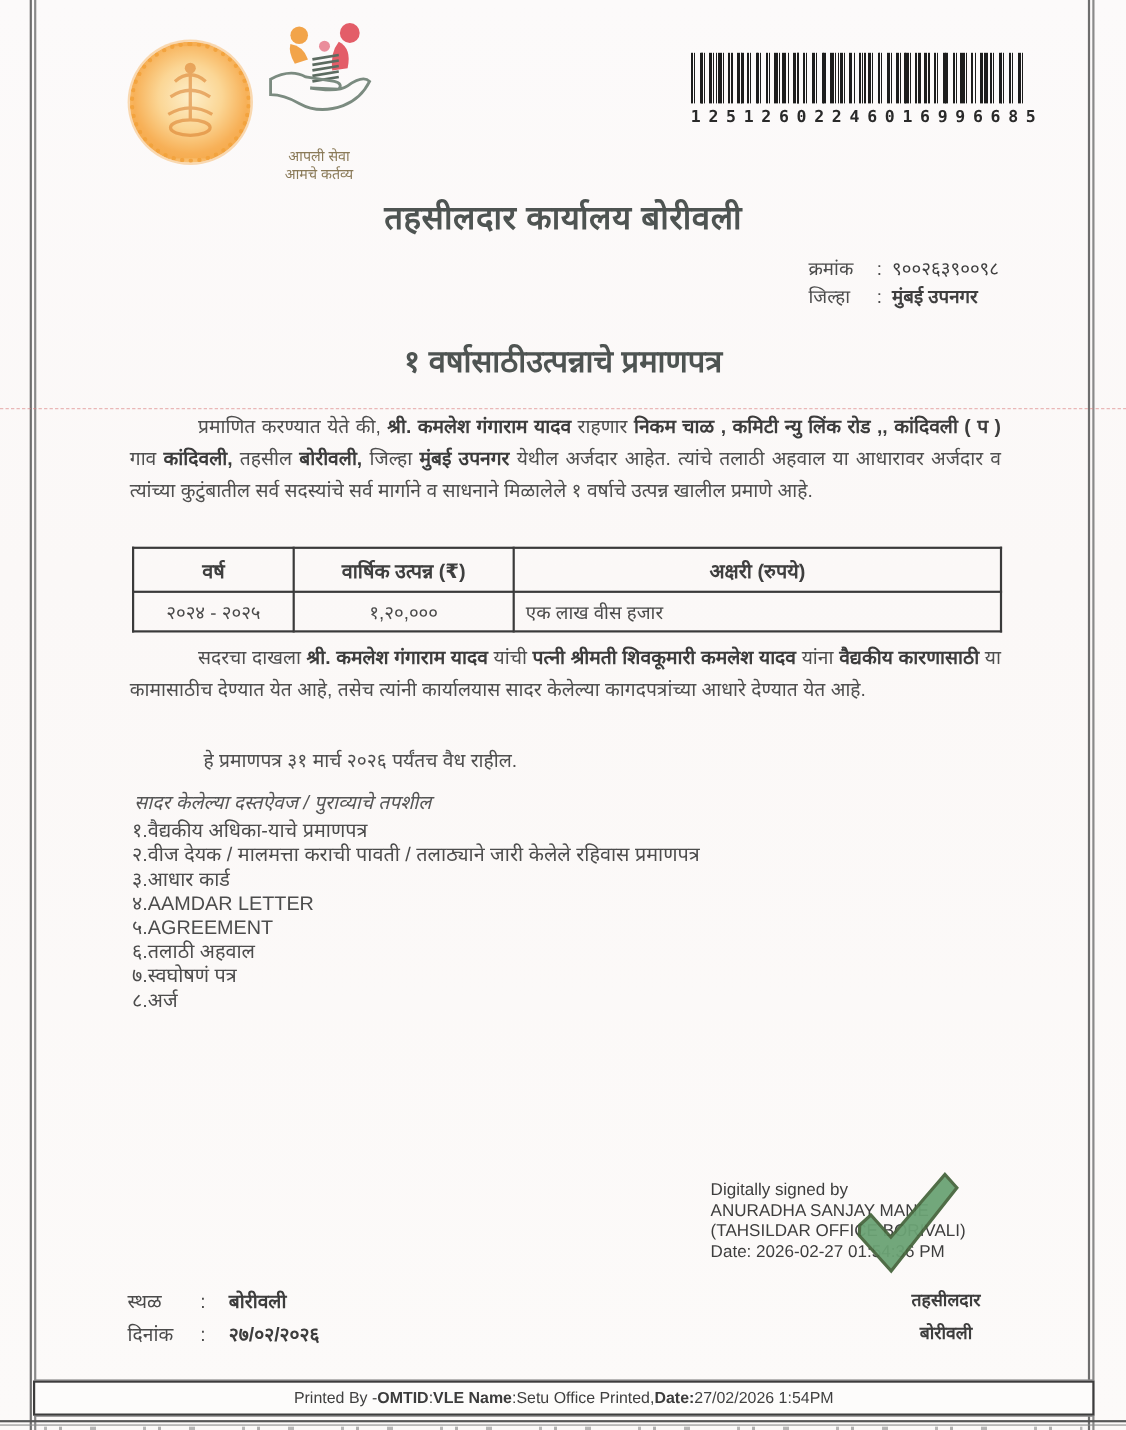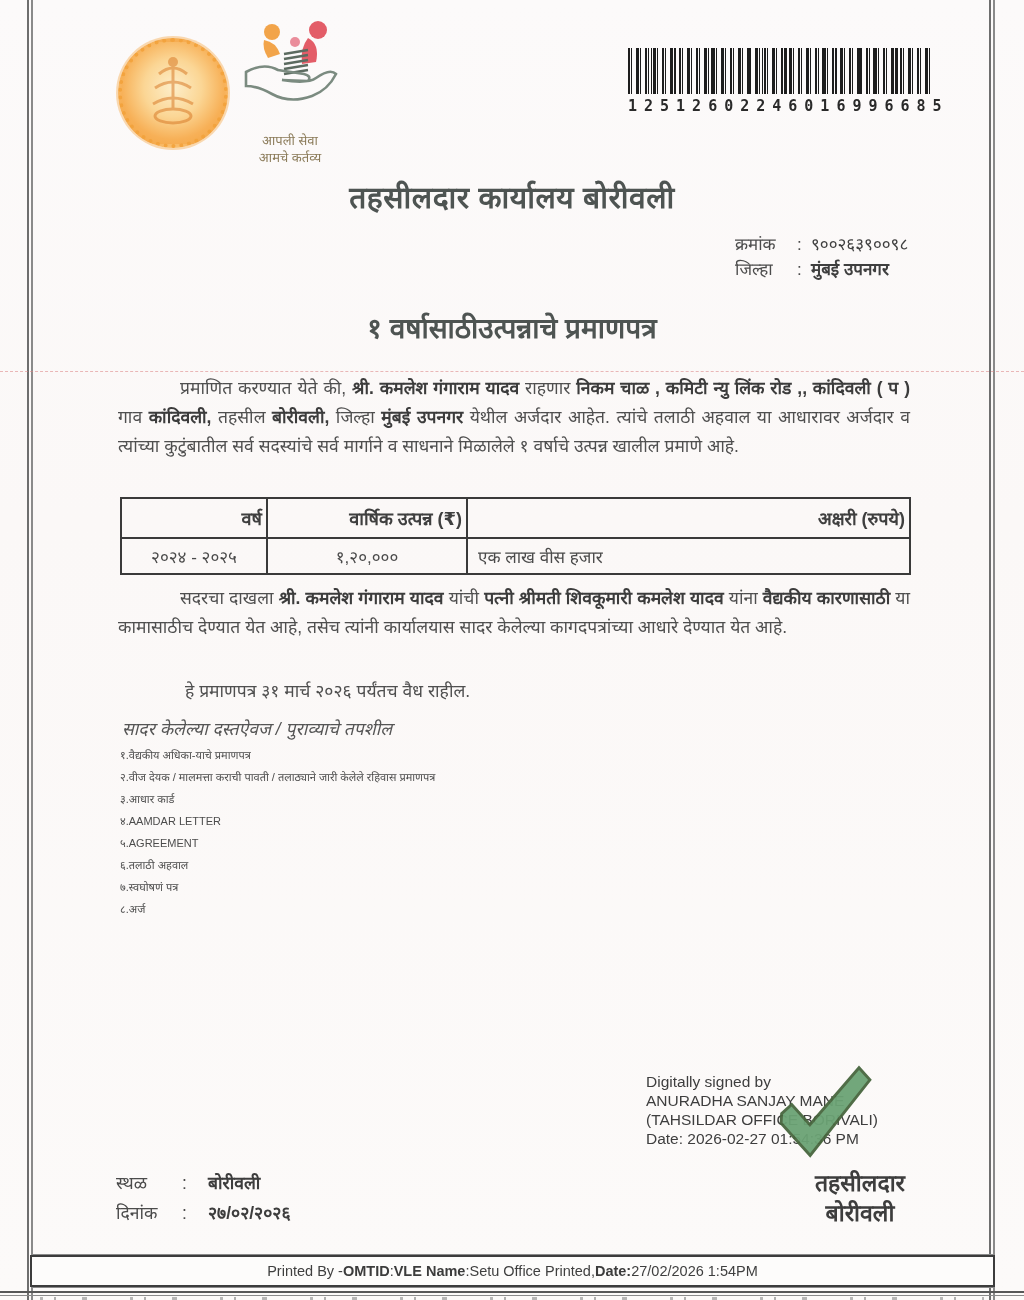"वर्ष" table.inc th { text-align: right -> none }
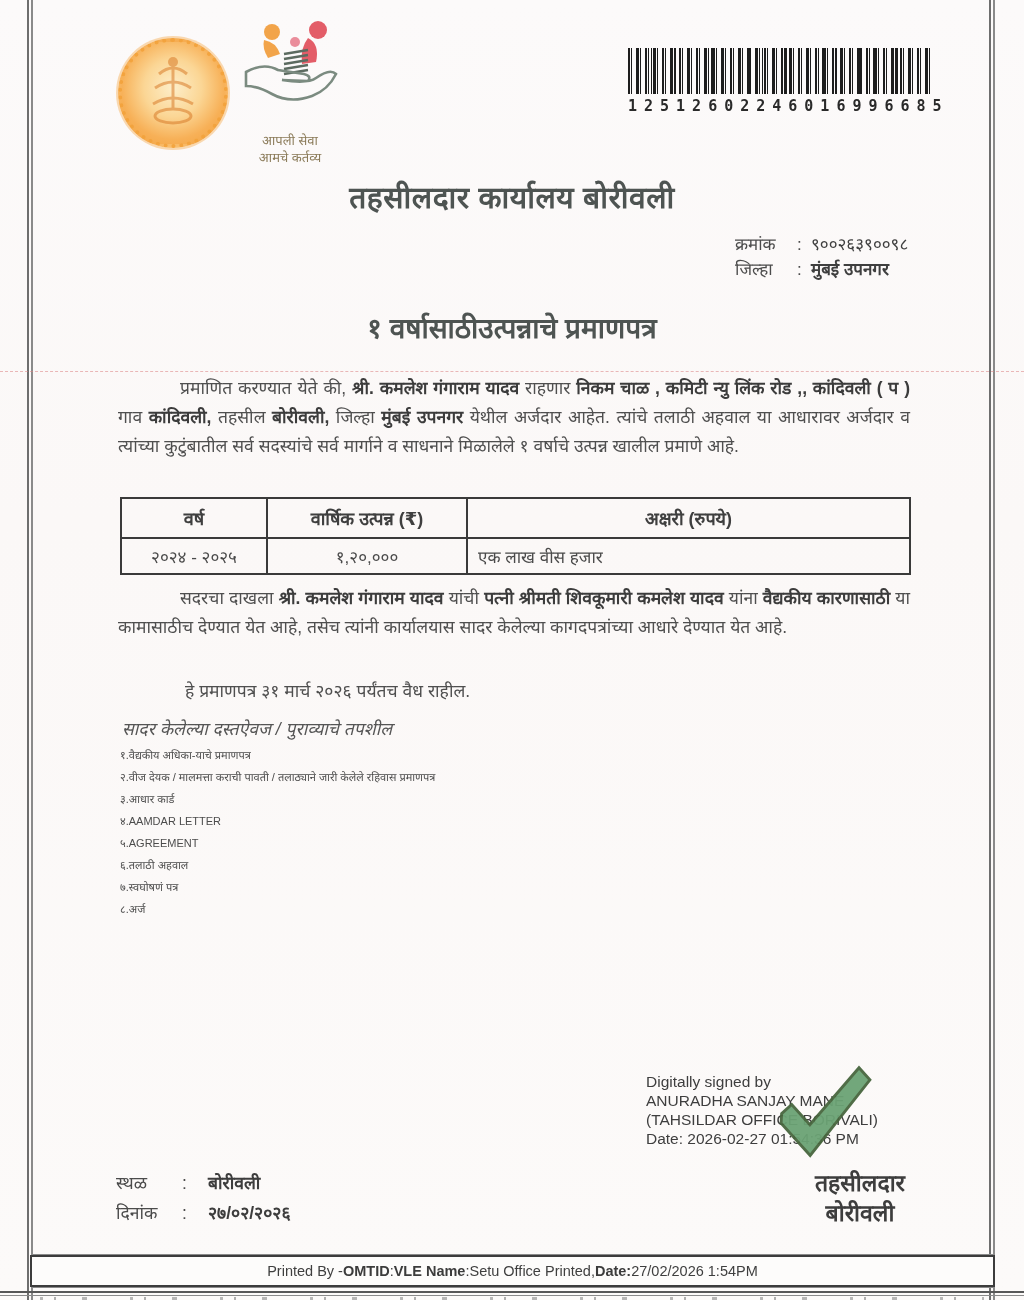"१.वैद्यकीय अधिका-याचे प्रमाणपत्र" .docs { font-size: 11px -> 18px }
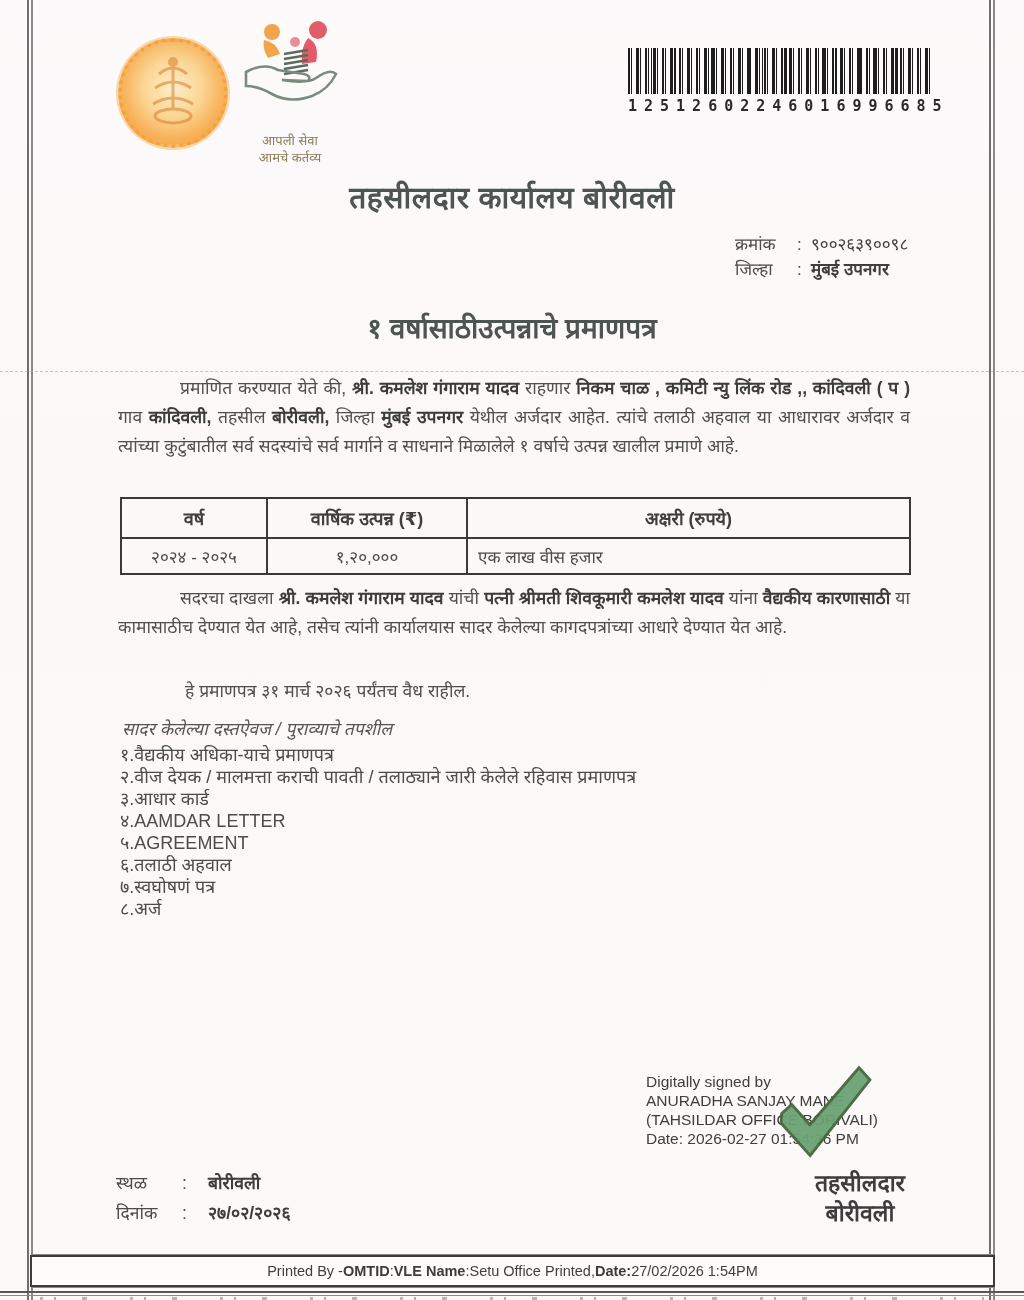"तहसीलदार" .desig { font-size: 23px -> 16px }
